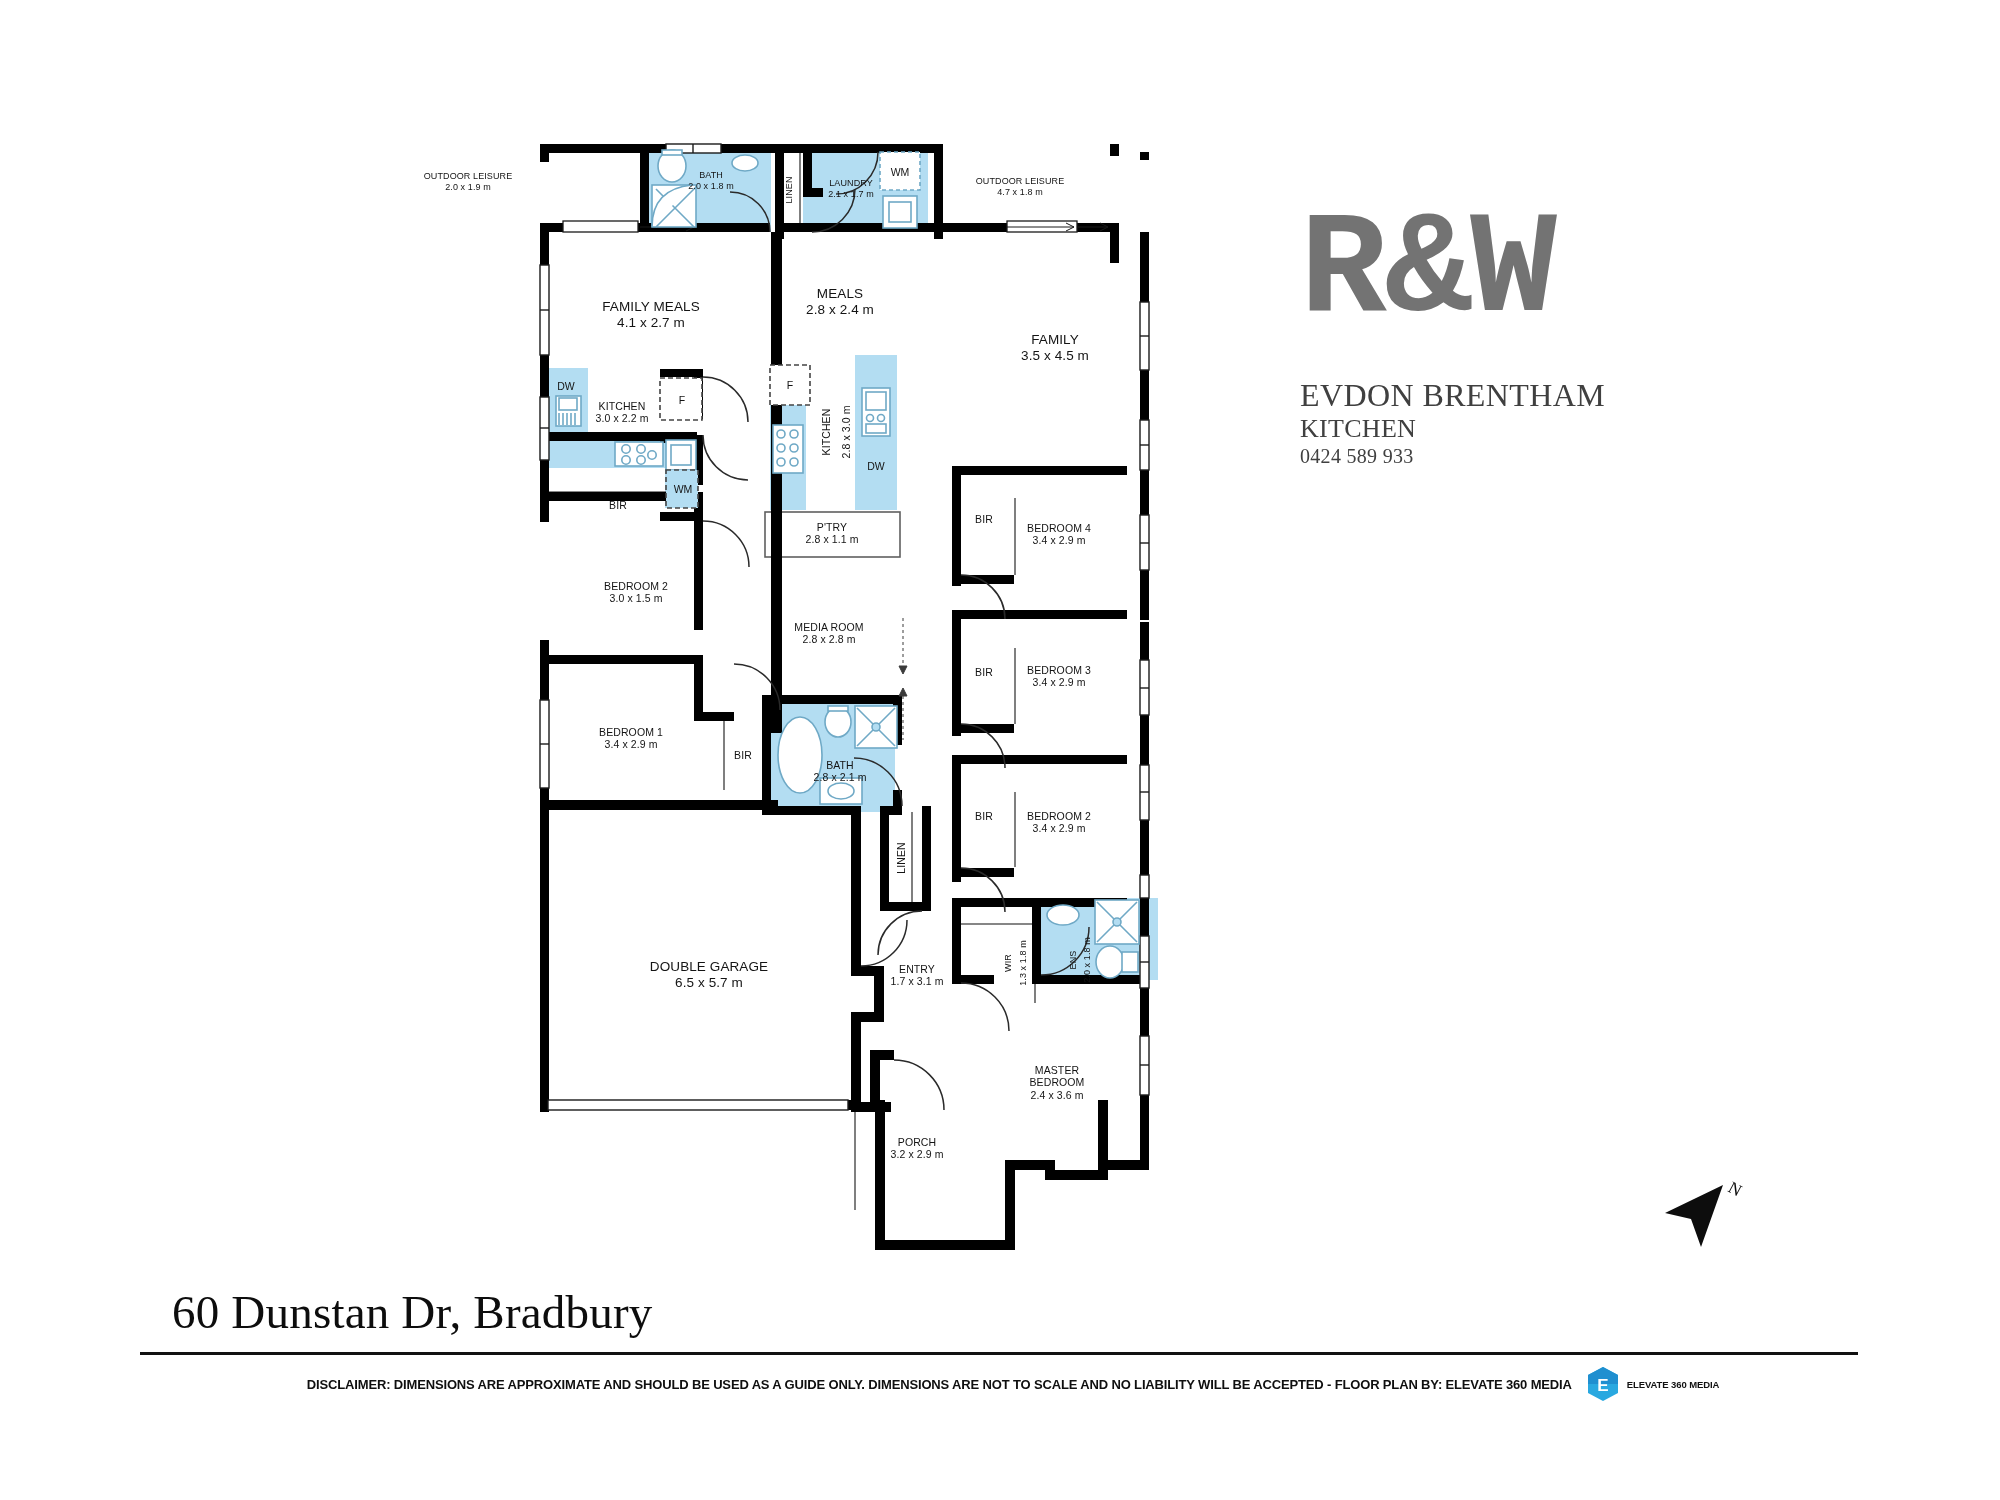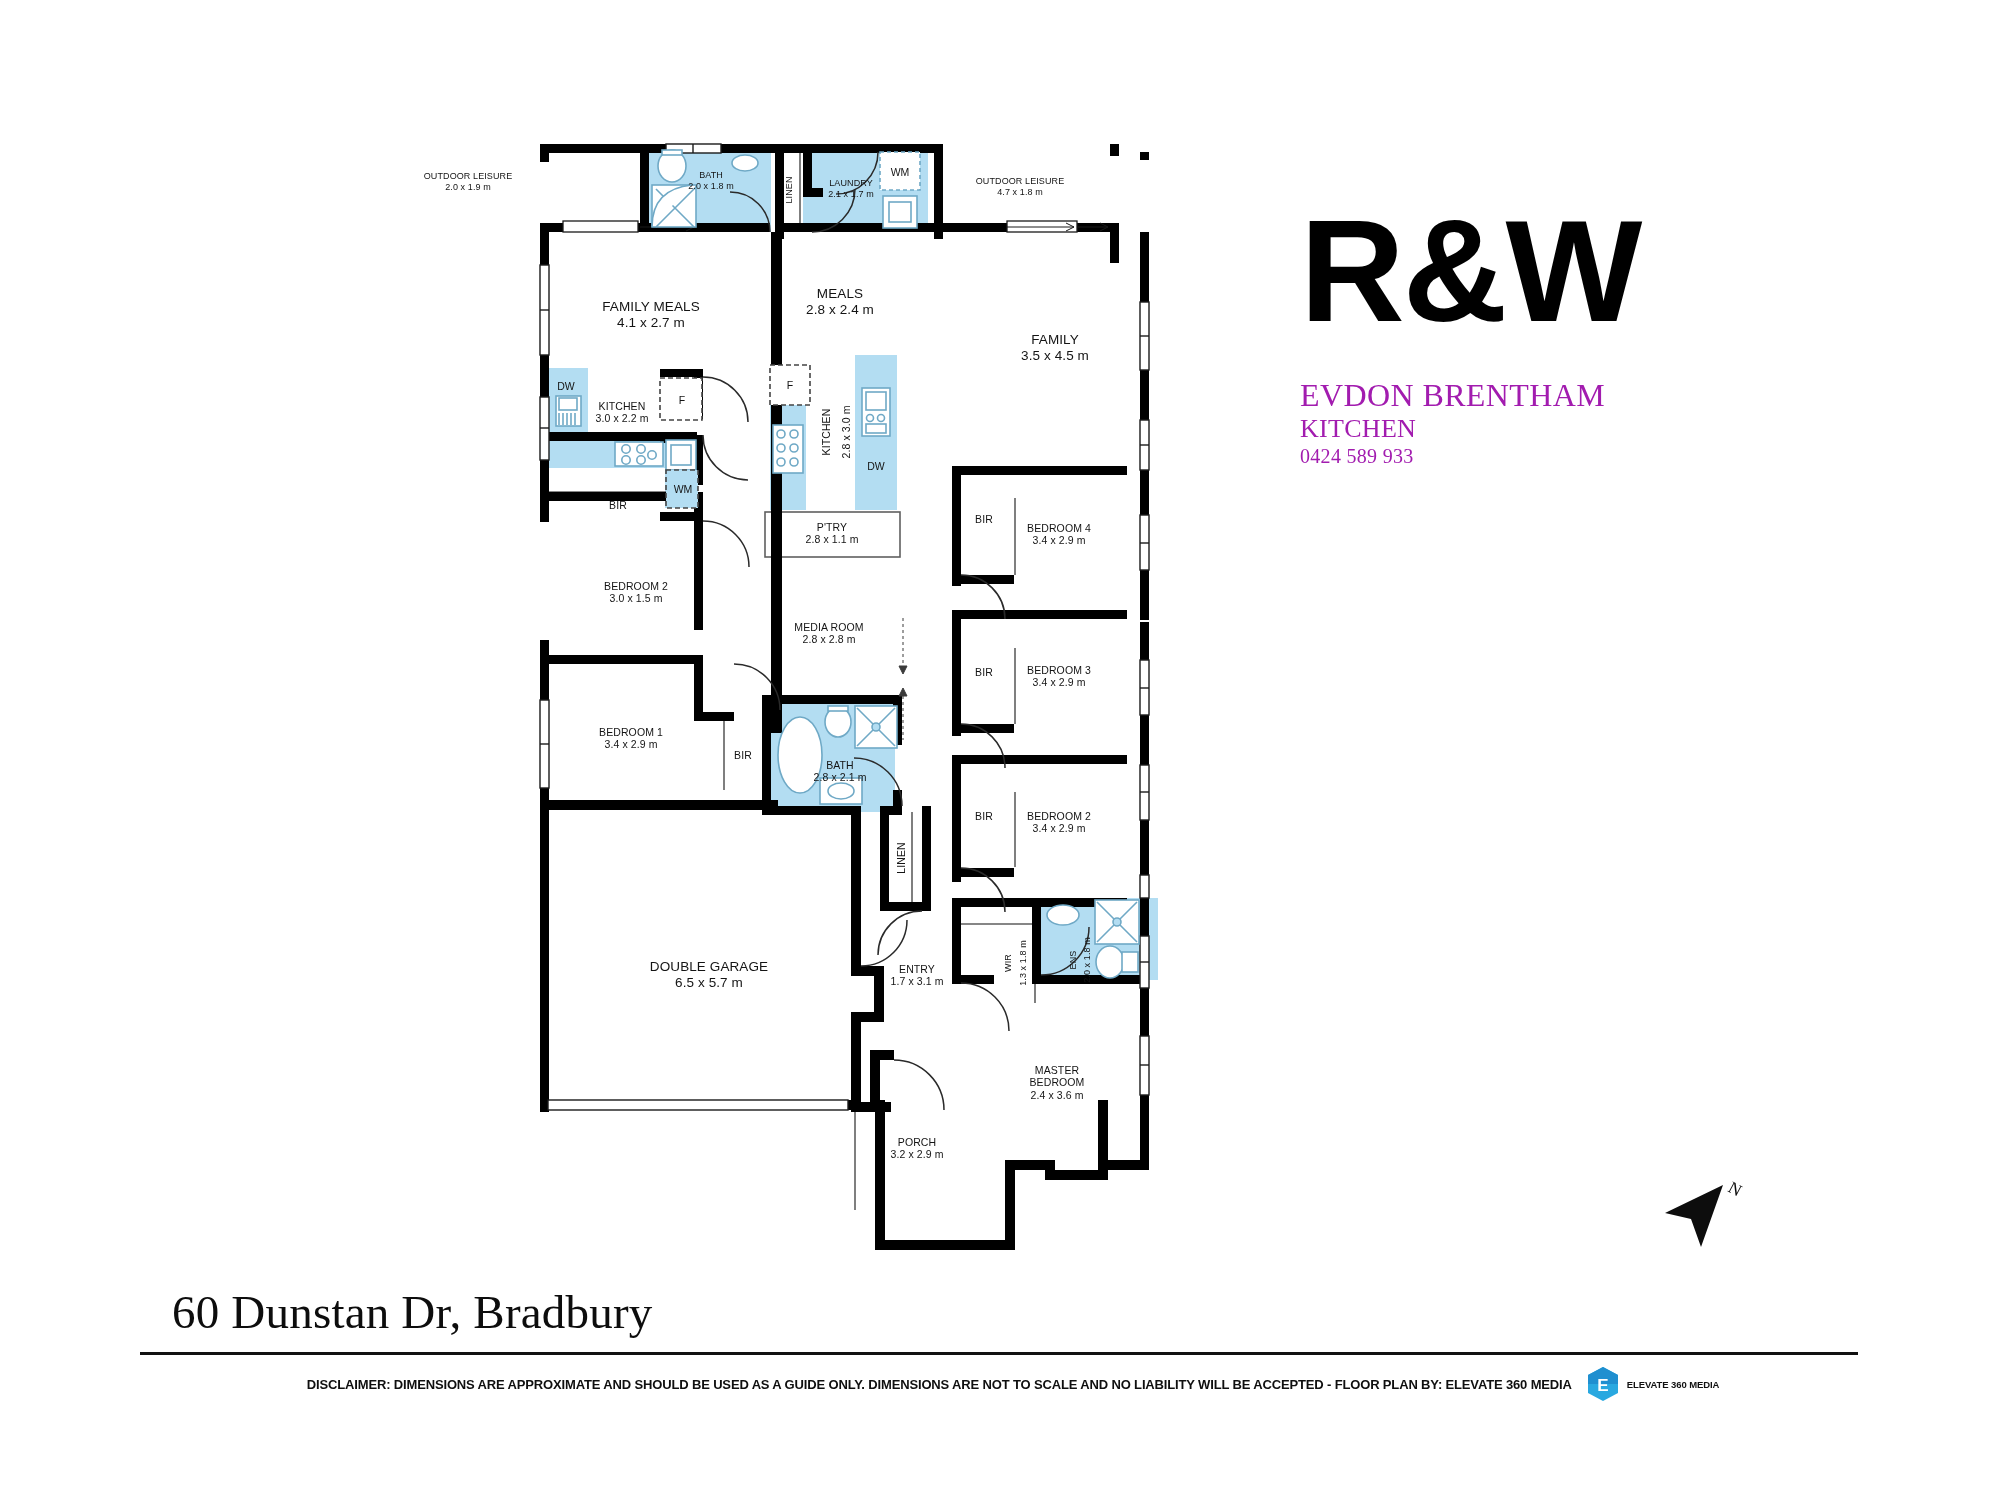"R&W" #rw-logo { color: #000000 -> #737373; font-family: Liberation Sans, sans-serif -> Liberation Mono, monospace }
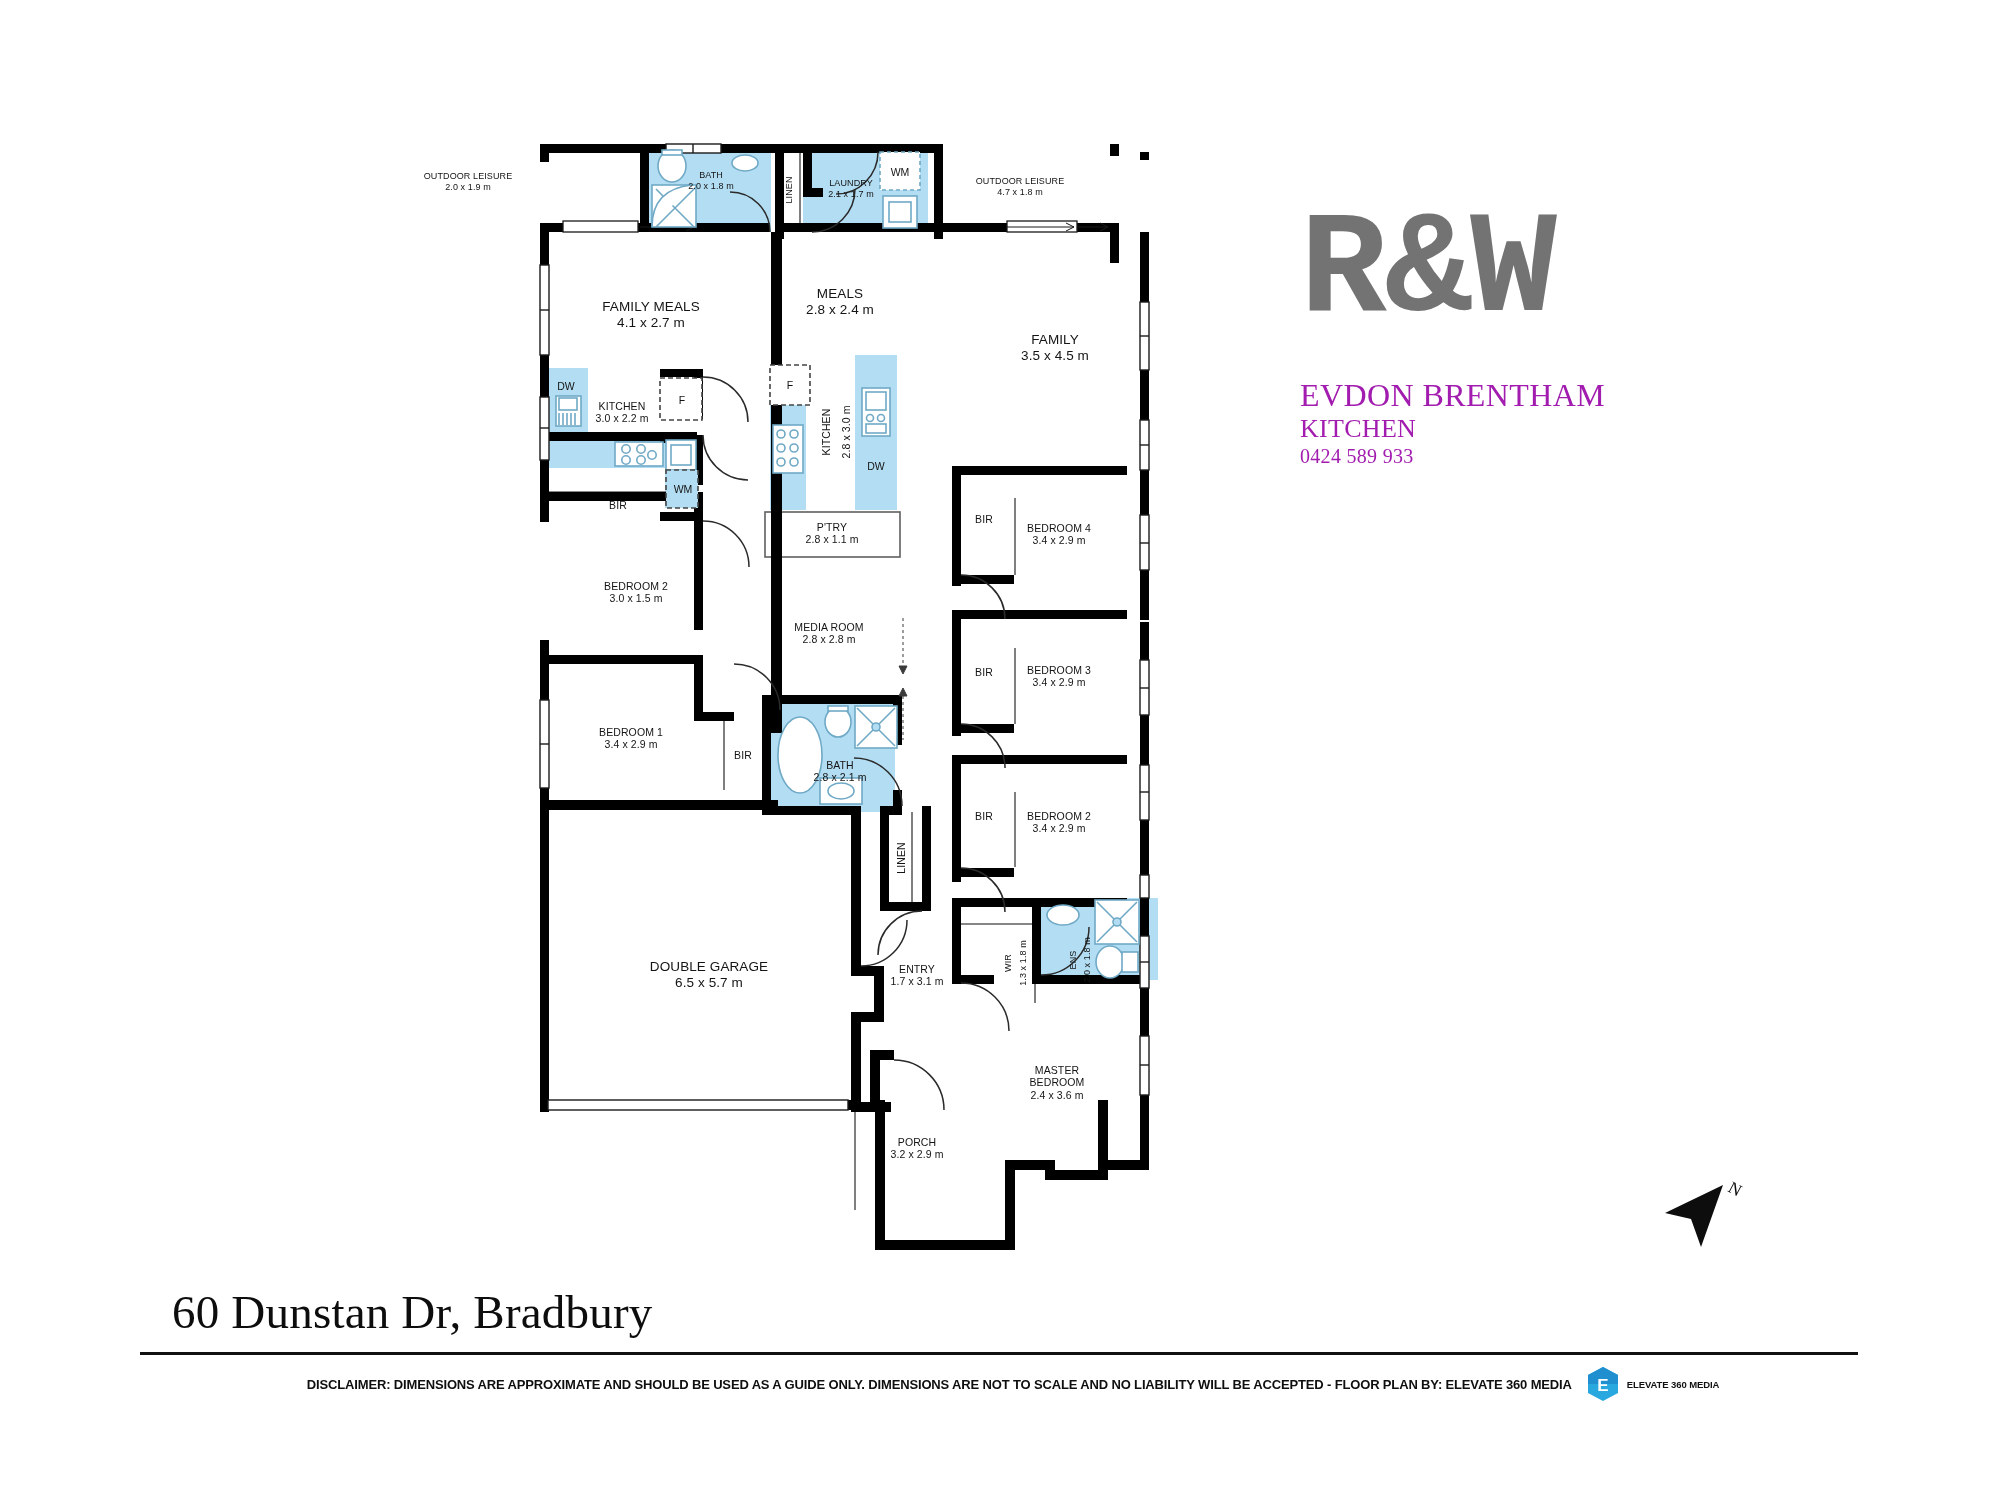"EVDON BRENTHAM" #agent-block { color: #a21caf -> #404040 }
